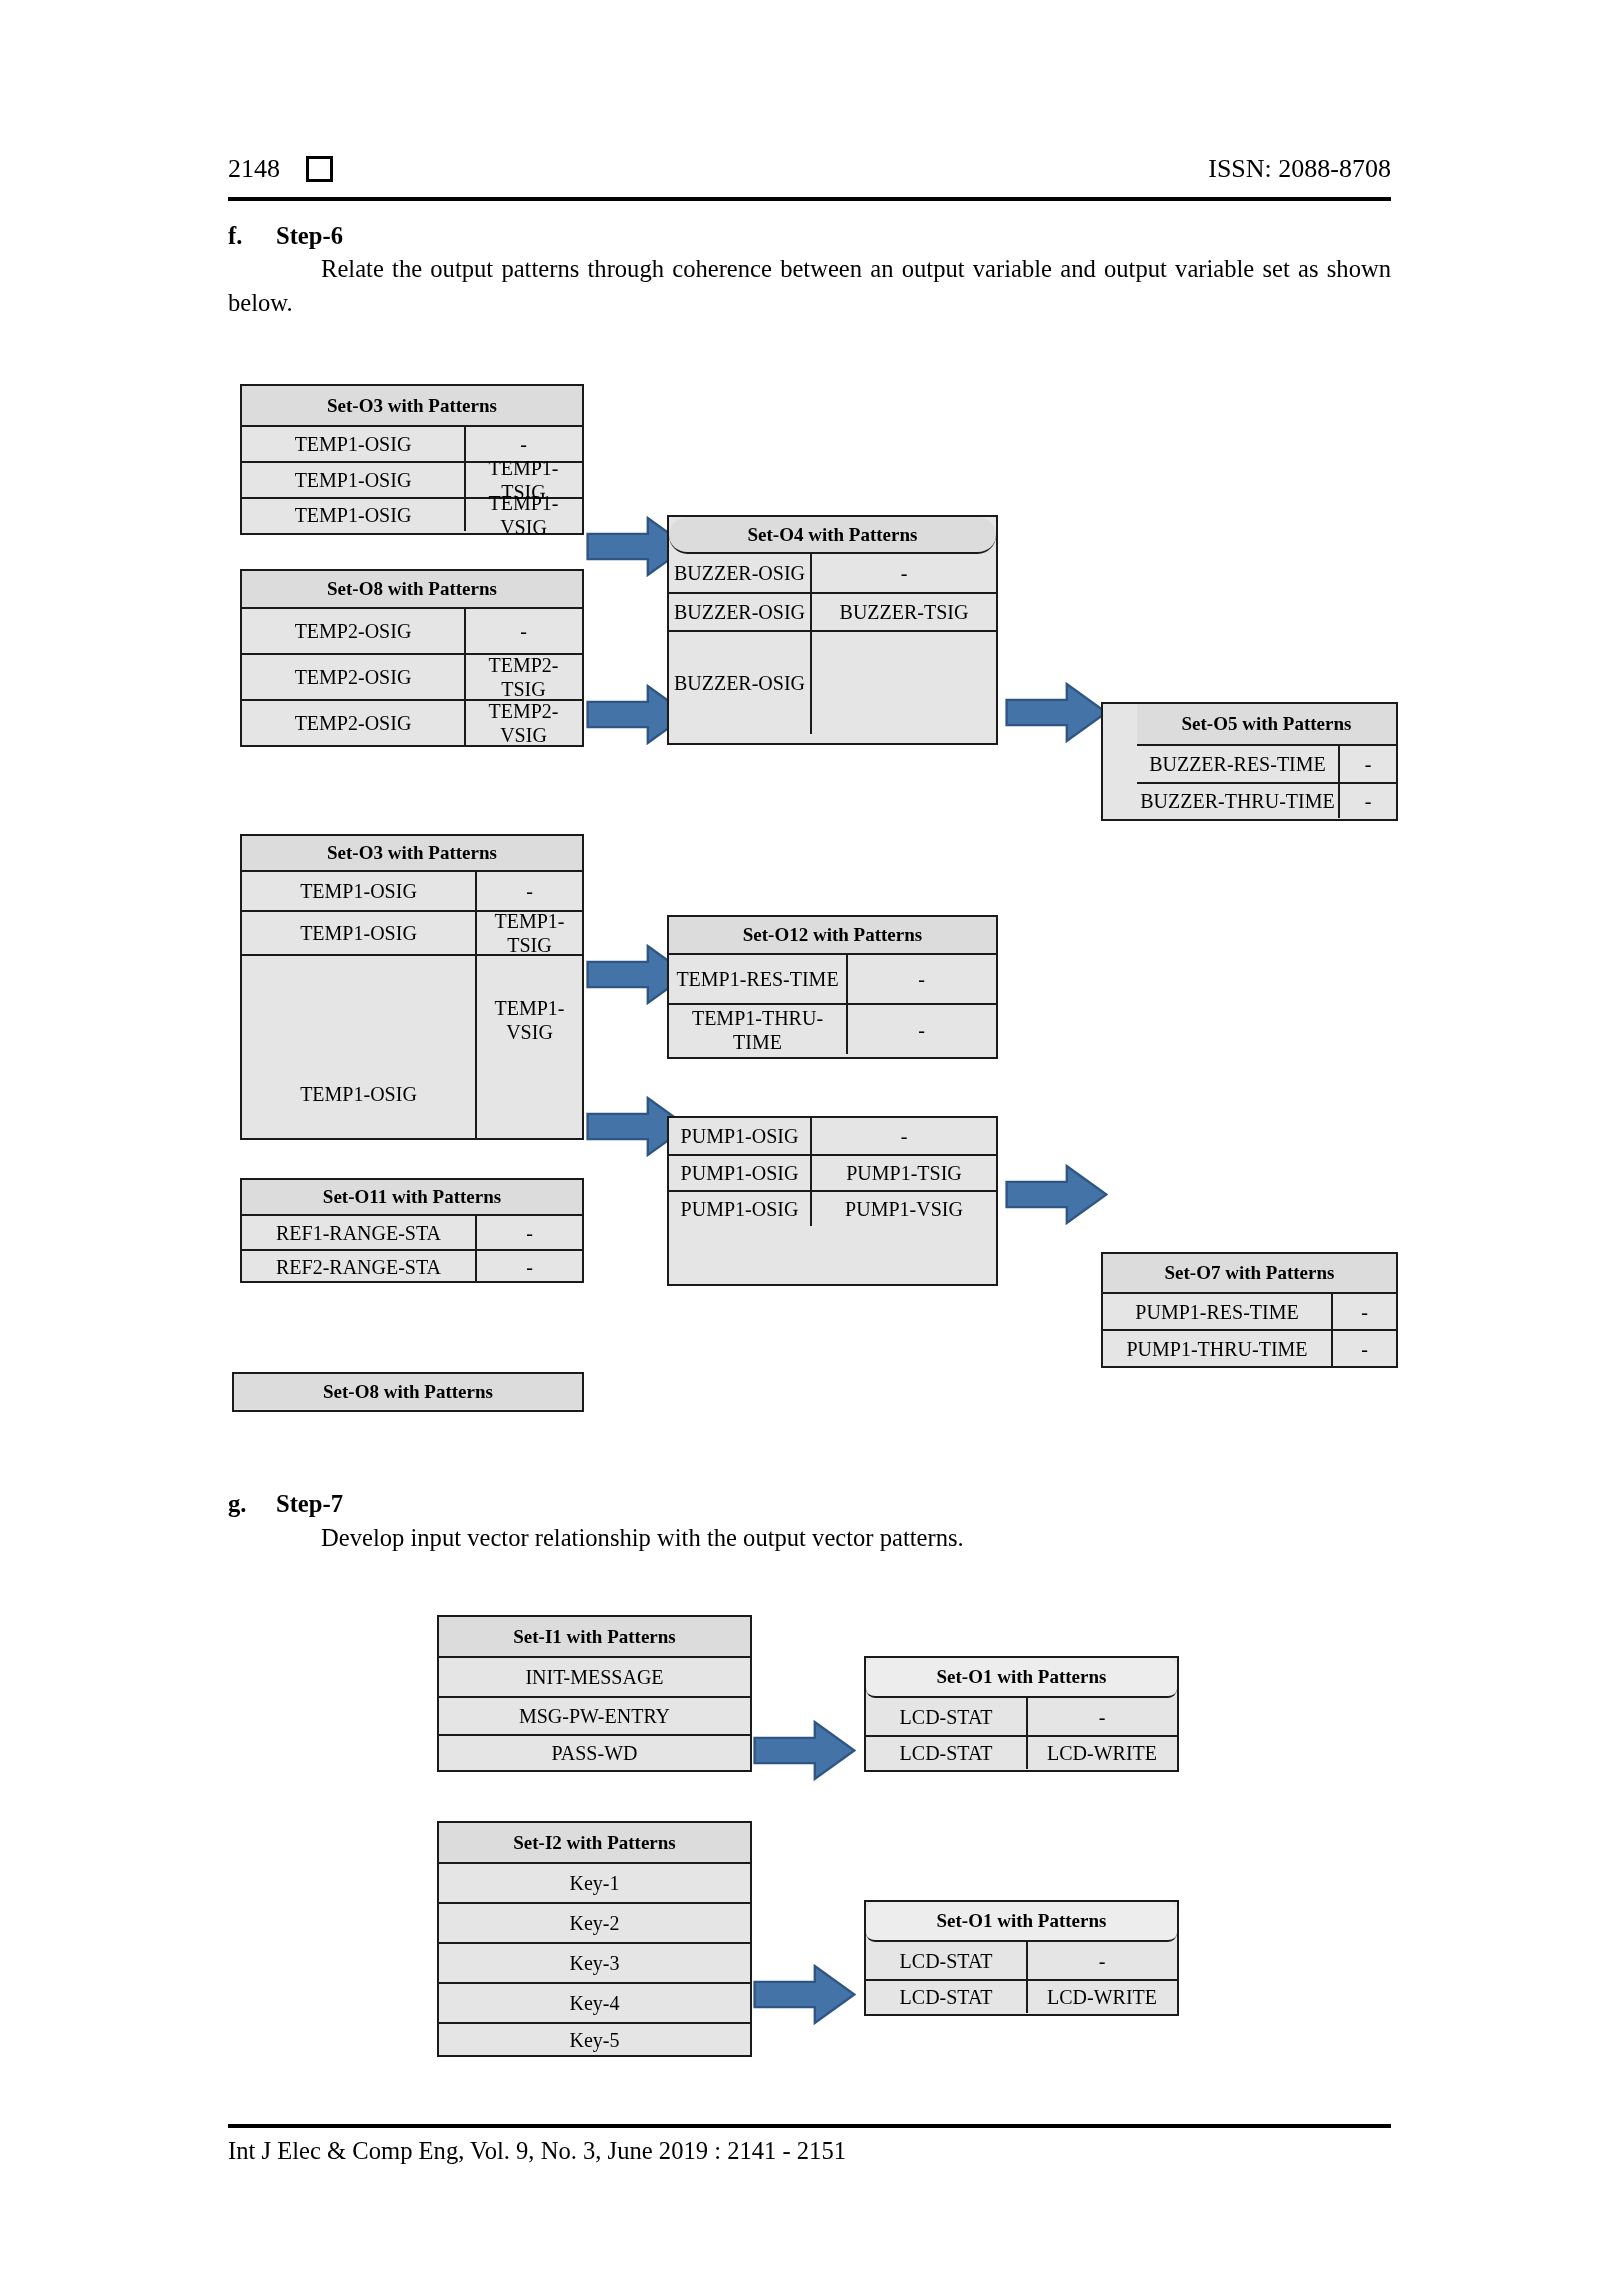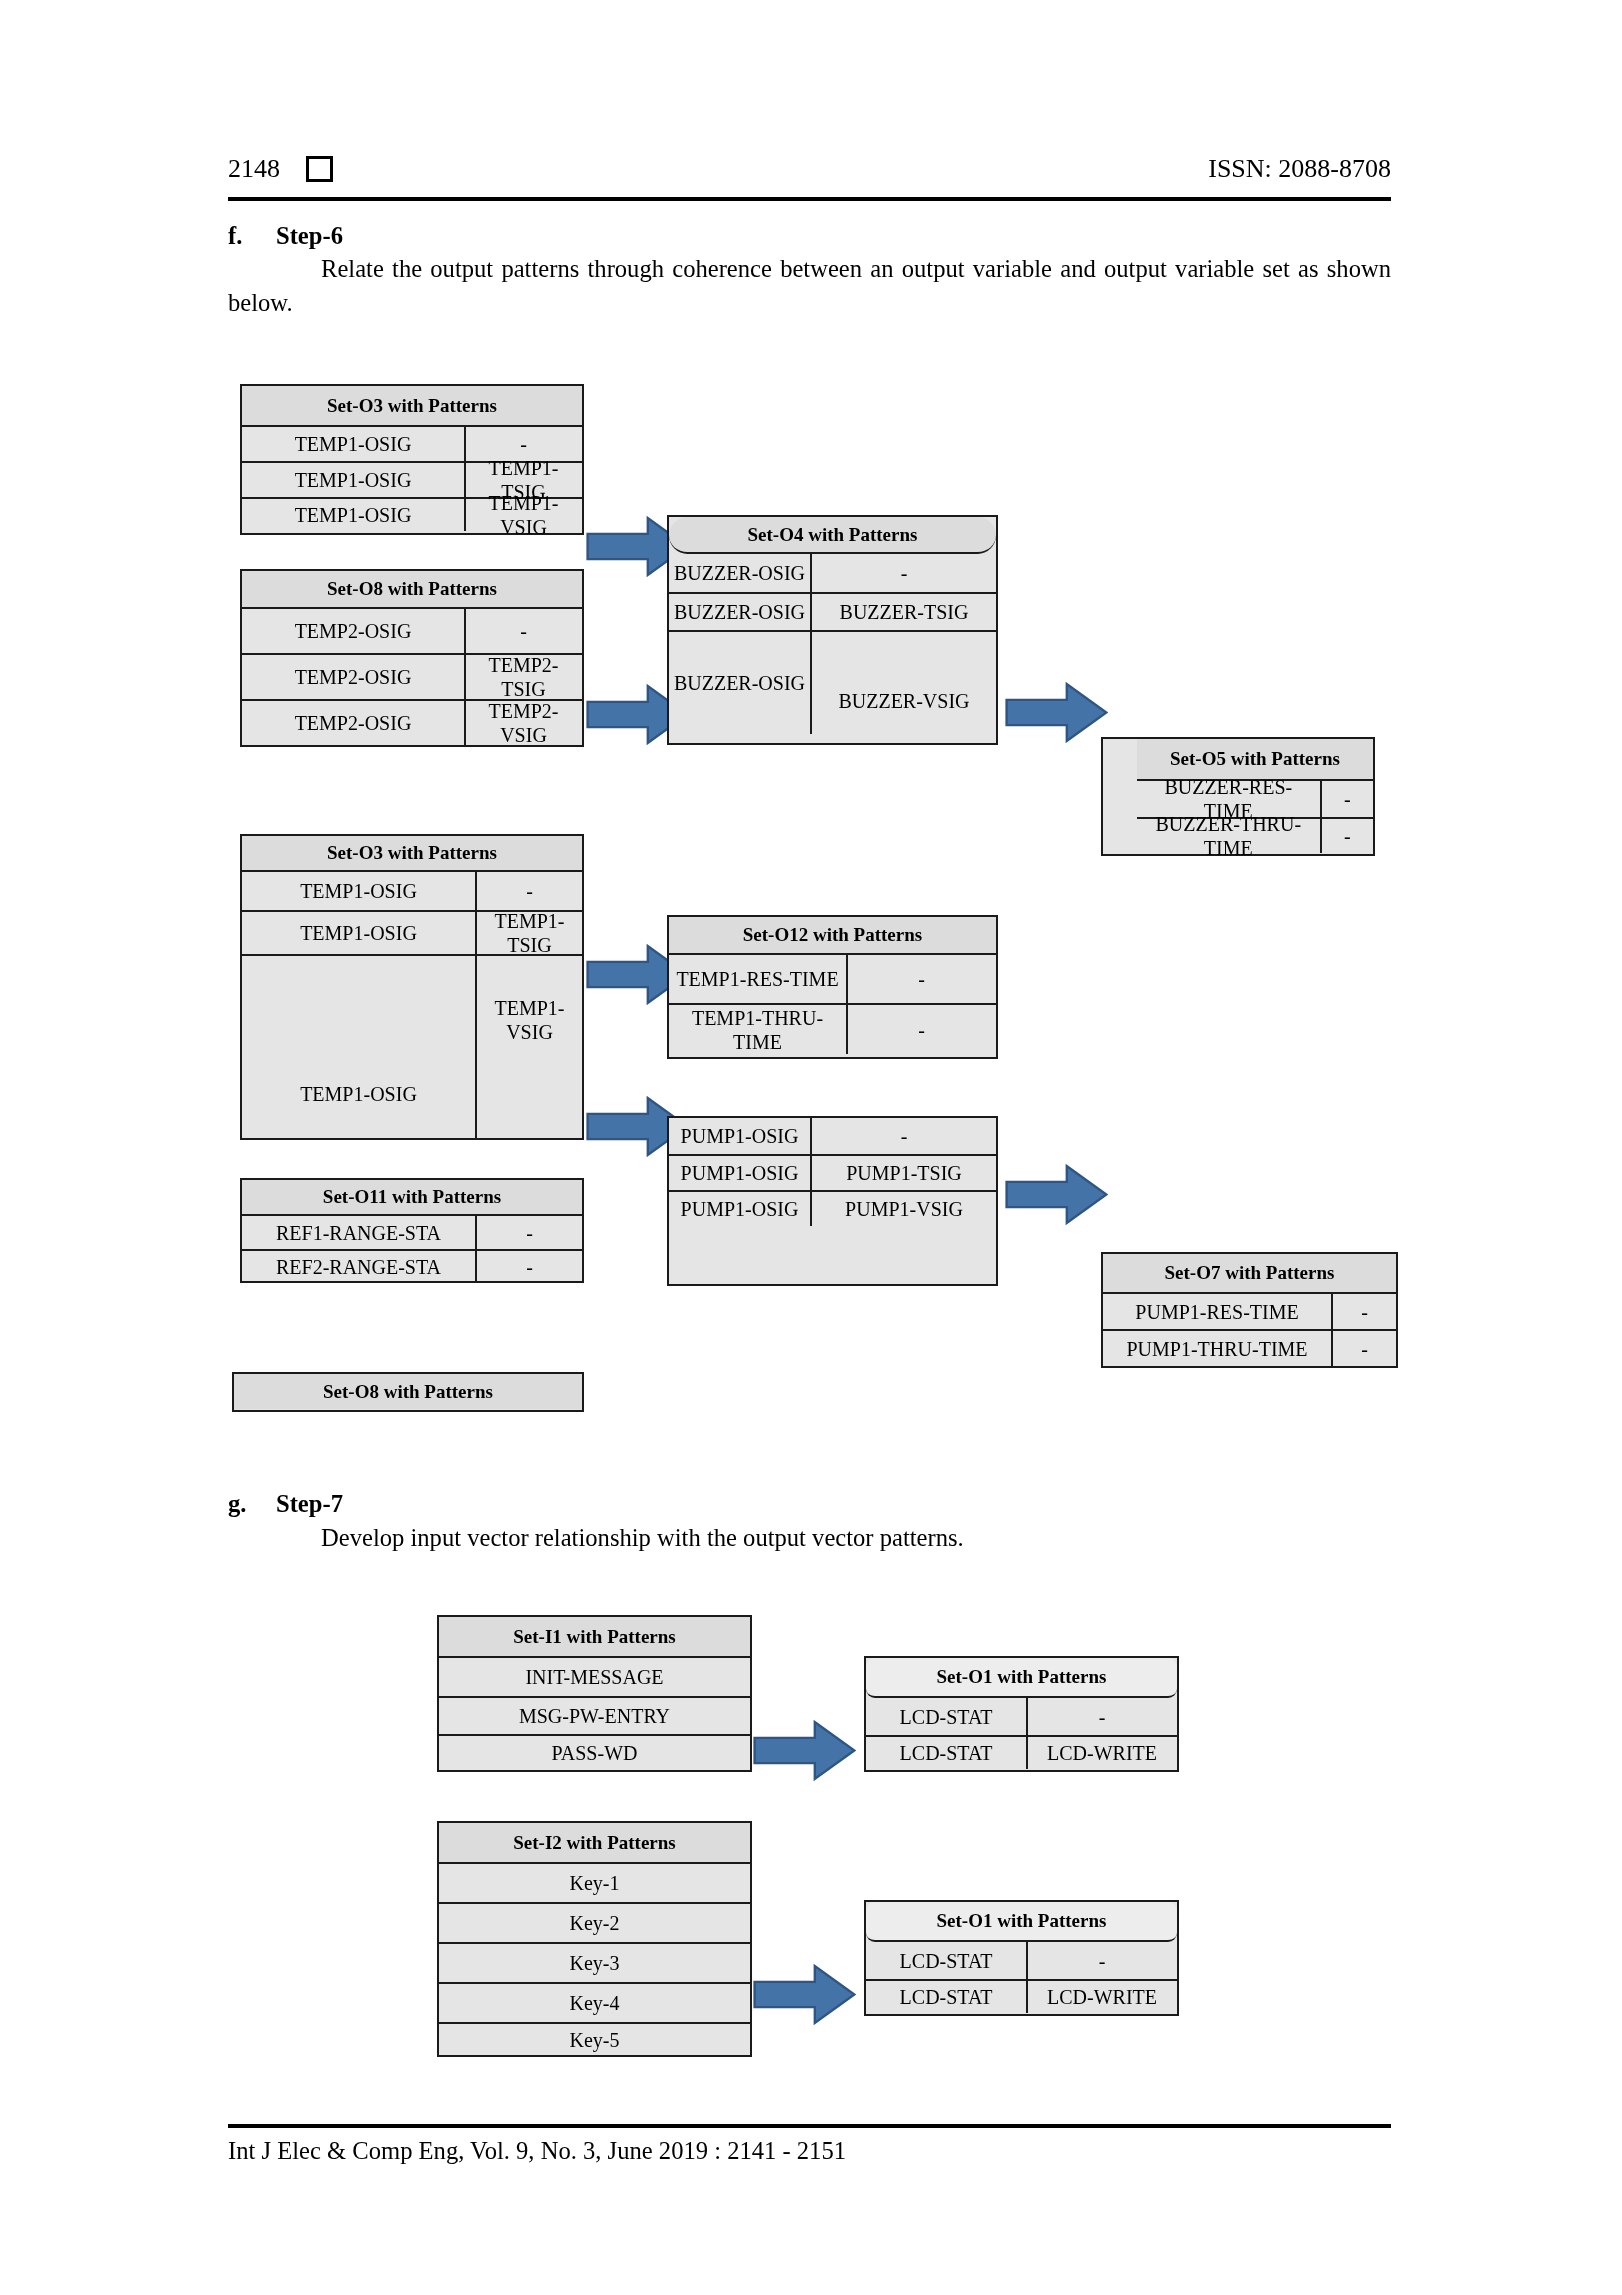"BUZZER-VSIG" div.pcell { html: <div>BUZZER-VSIG</div> -> none }
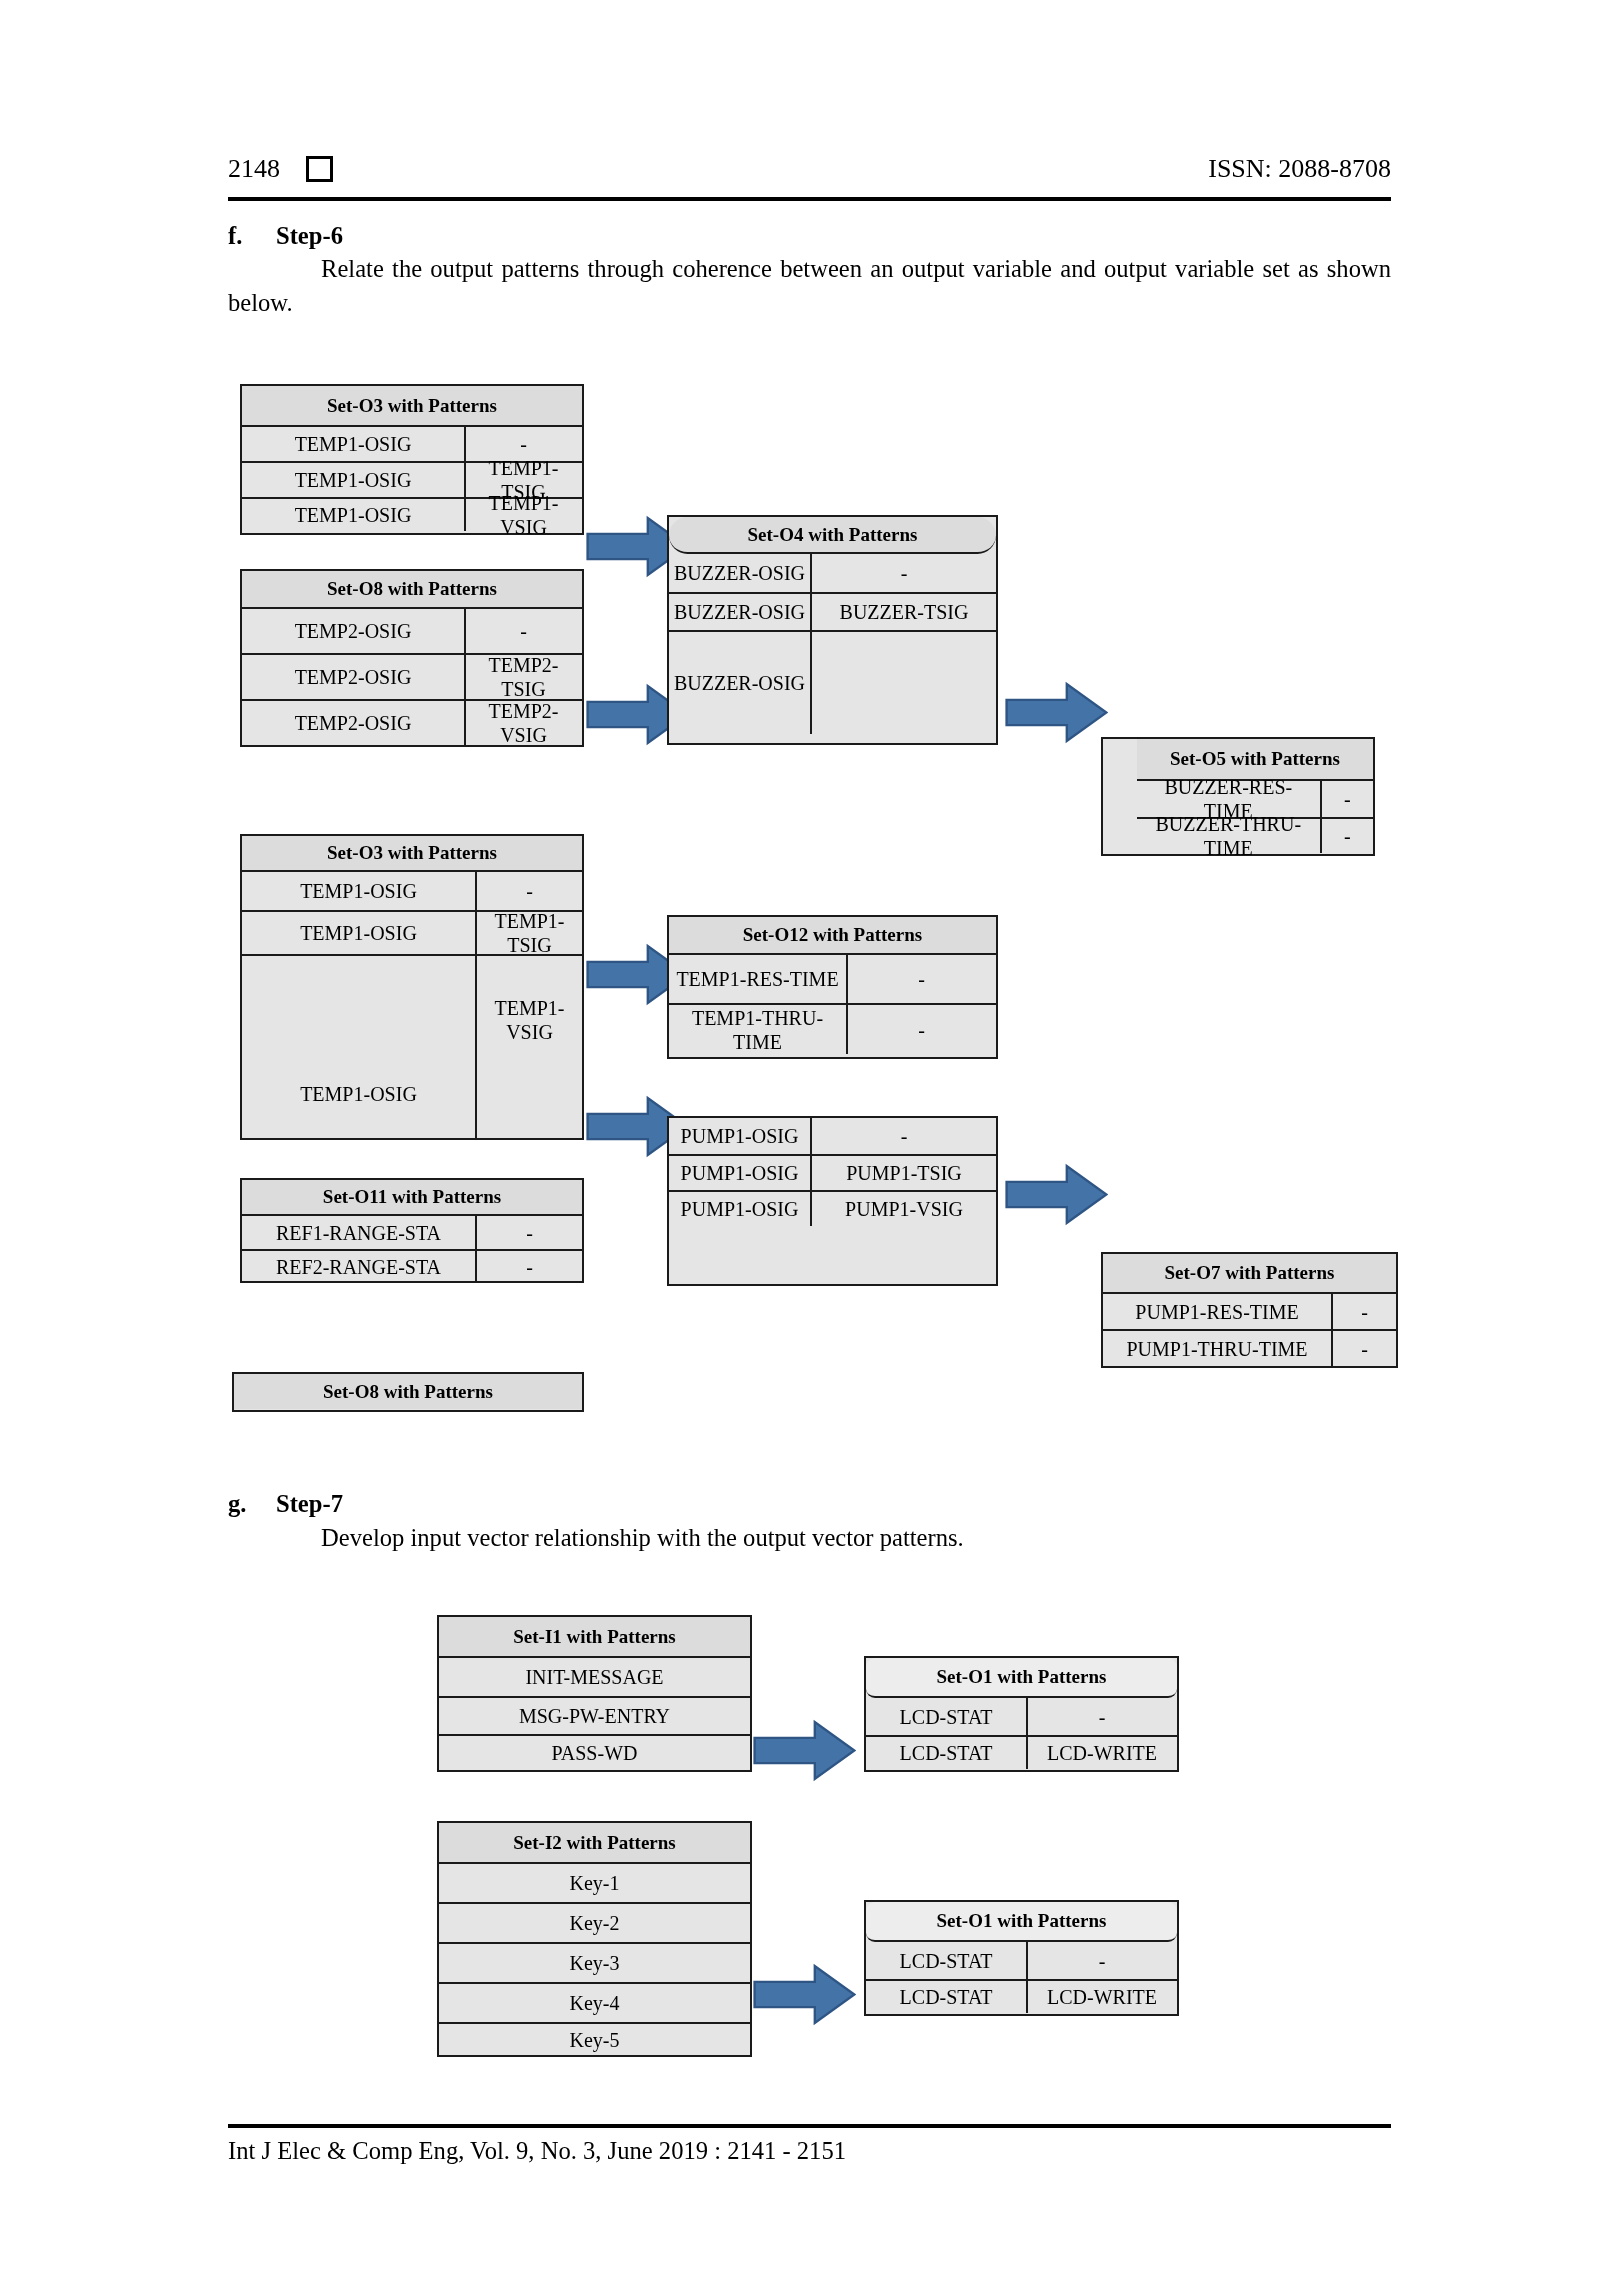"Set-O5 with Patterns" div.ptable { top: 737px -> 702px; width: 274px -> 297px }
